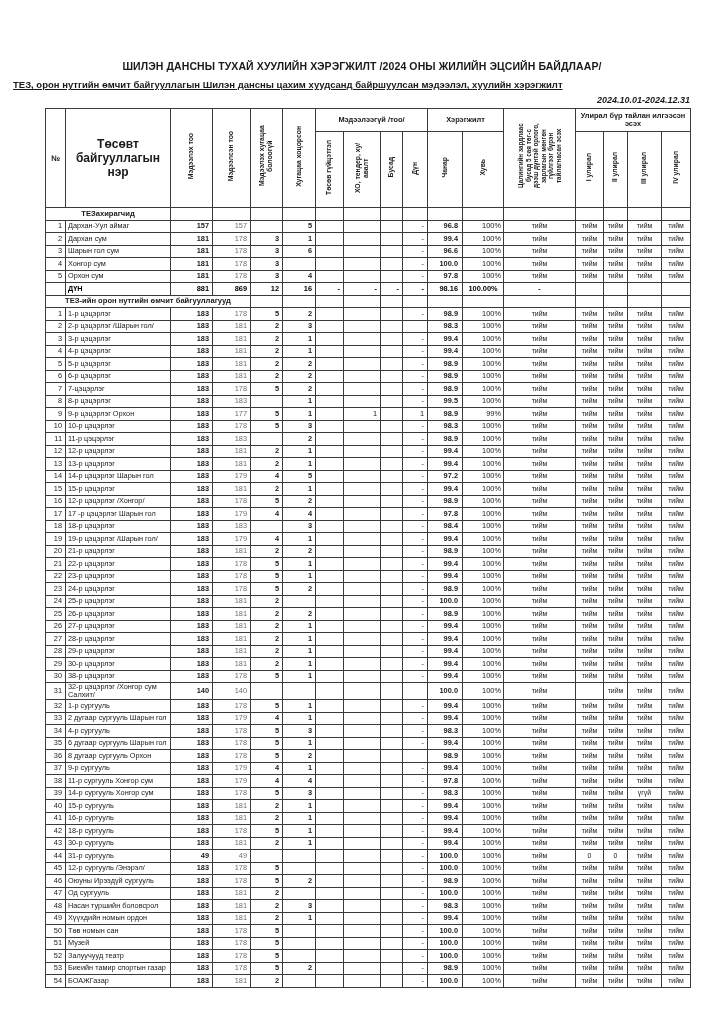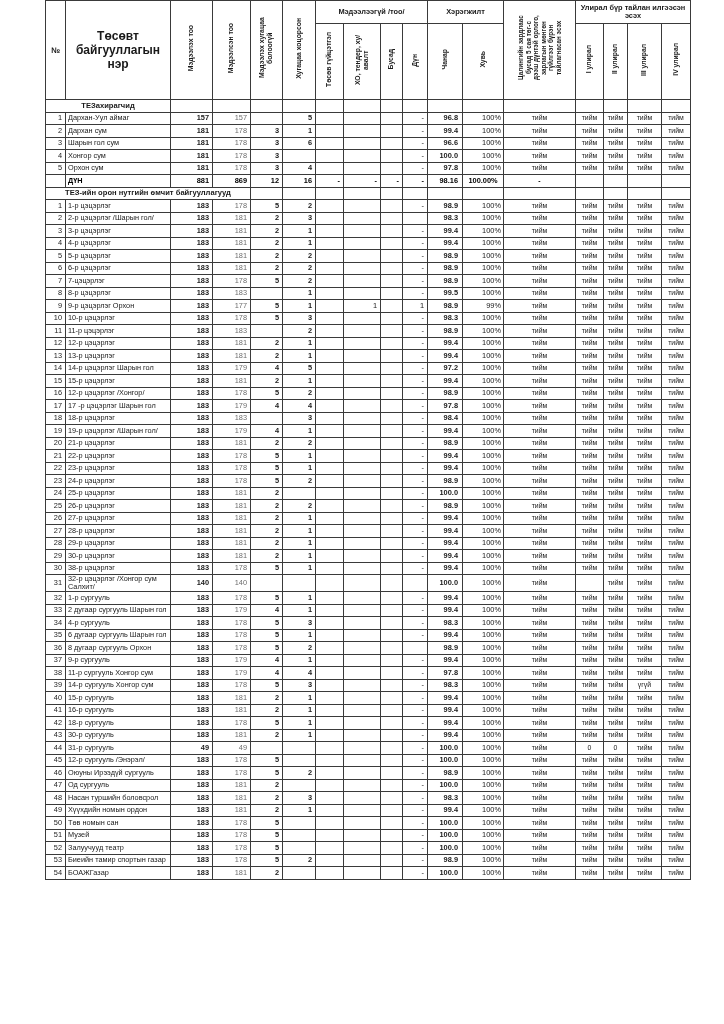"ШИЛЭН ДАНСНЫ ТУХАЙ ХУУЛИЙН ХЭРЭГЖИЛТ" div.title { html: none -> <div>ШИЛЭН ДАНСНЫ ТУХАЙ ХУУЛИЙН ХЭРЭГЖИЛТ /2024 ОНЫ ЖИЛИЙН ЭЦСИЙН БАЙДЛААР/</div> }
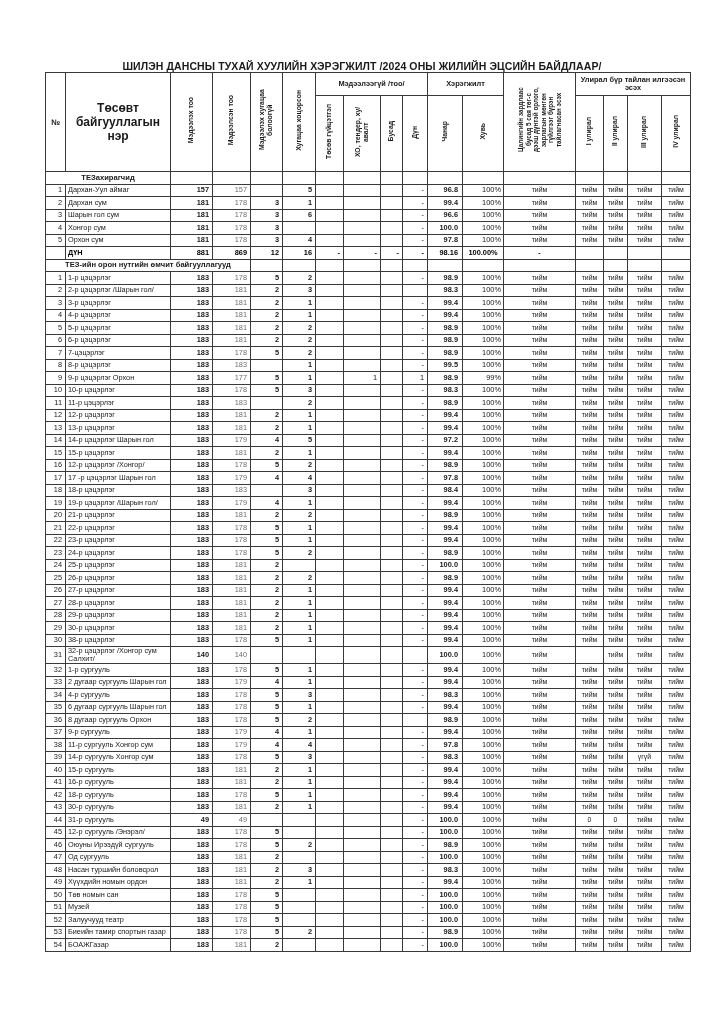"ТЕЗ, орон нутгийн өмчит байгууллагын" div.subtitle { html: none -> <div>ТЕЗ, орон нутгийн өмчит байгууллагын Шилэн дансны цахим хуудсанд байршуулсан мэдээлэл, хуулийн хэрэгжилт</div> }
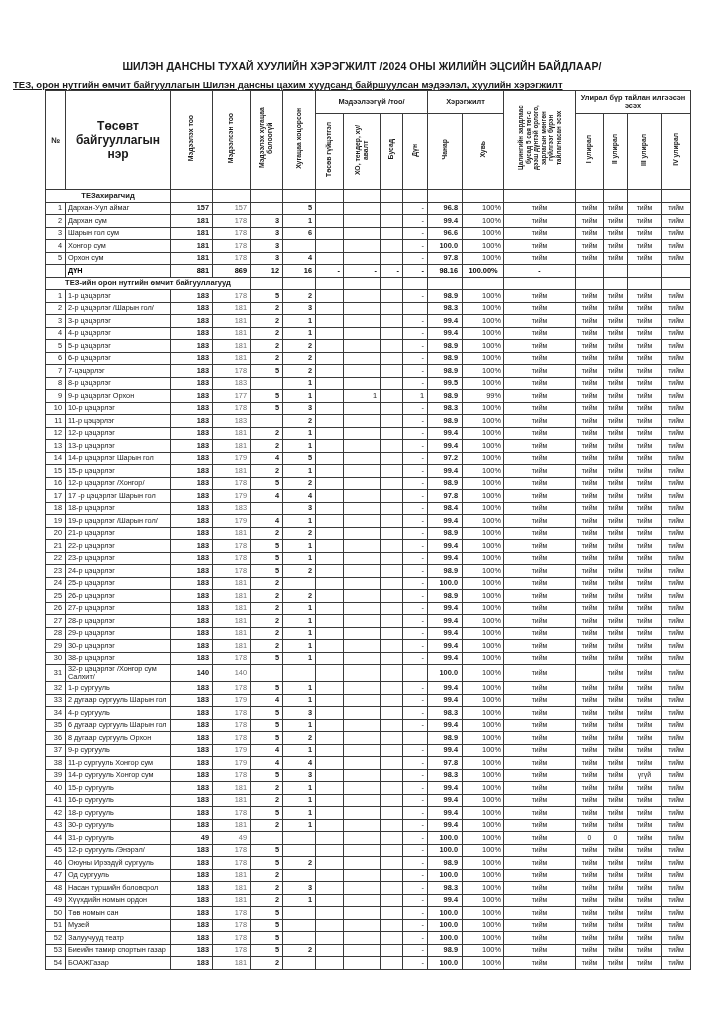"2024.10.01-2024.12.31" div.period { html: none -> <div>2024.10.01-2024.12.31</div> }
